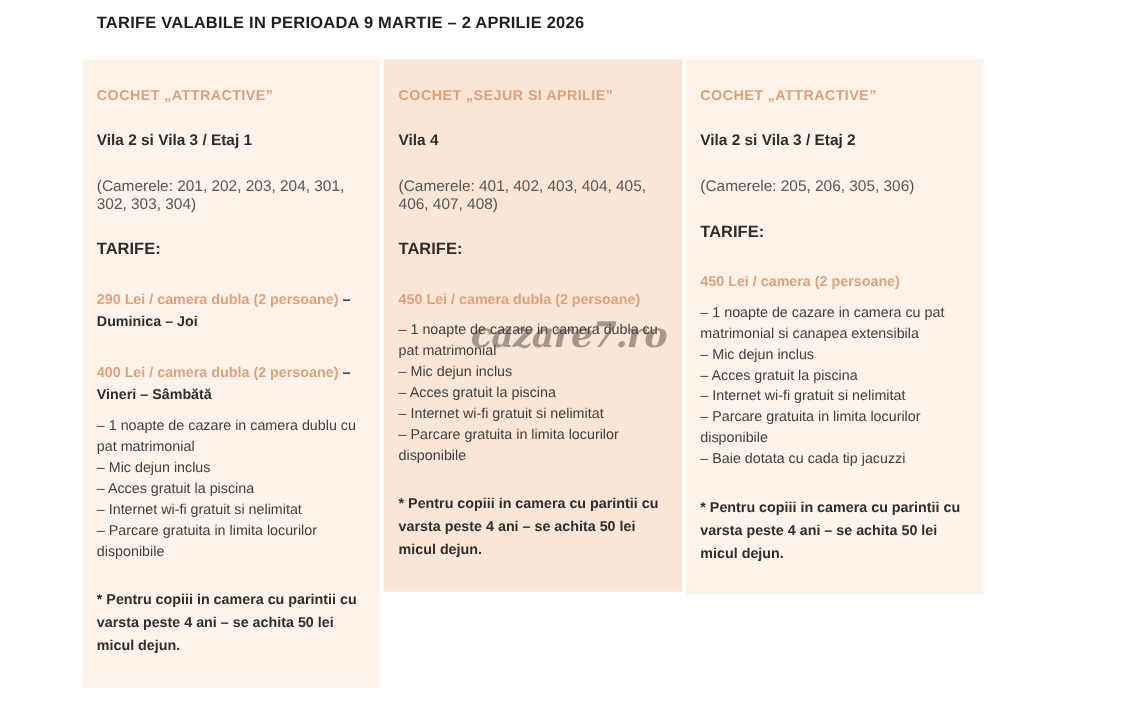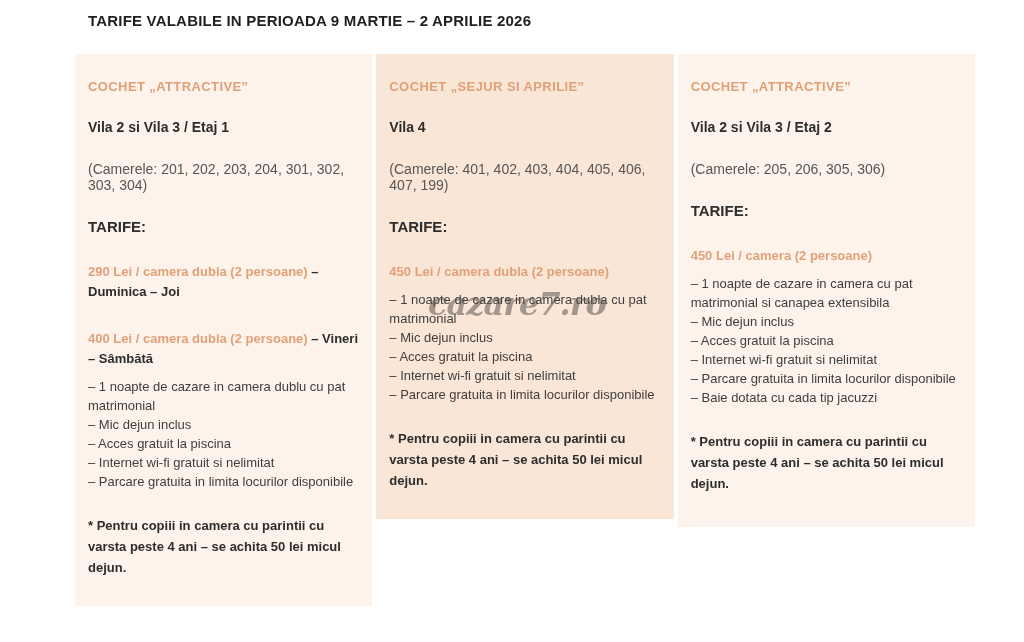"COCHET „ATTRACTIVE”" .cards { width: 900px -> 819px }
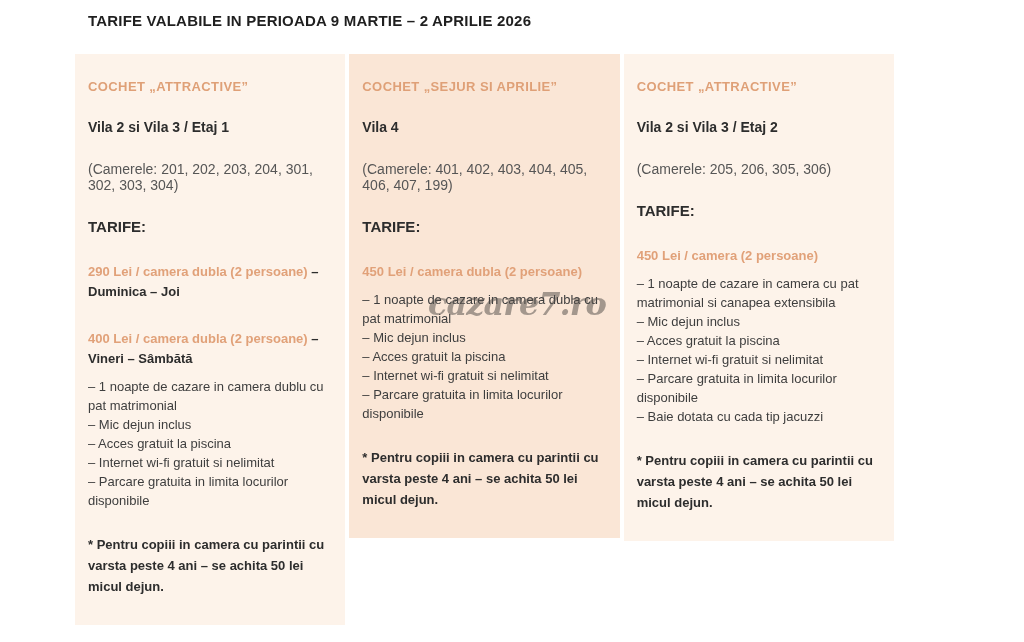"(Camerele: 401, 402, 403, 404," p.rooms { text: 199 -> 408 }
